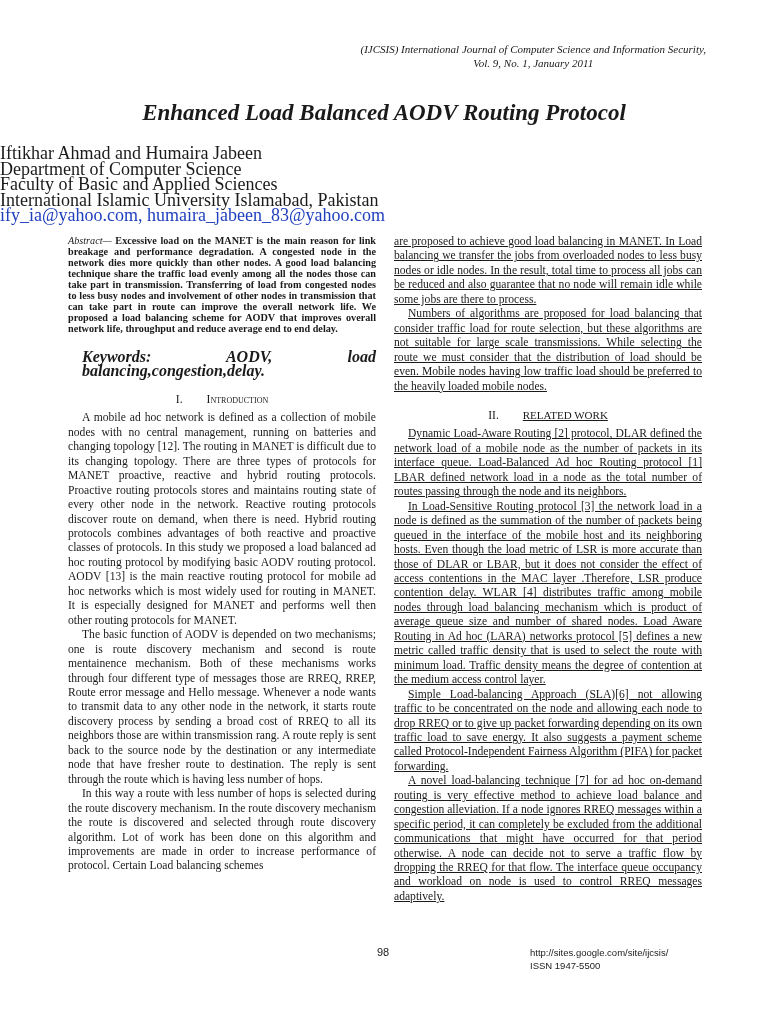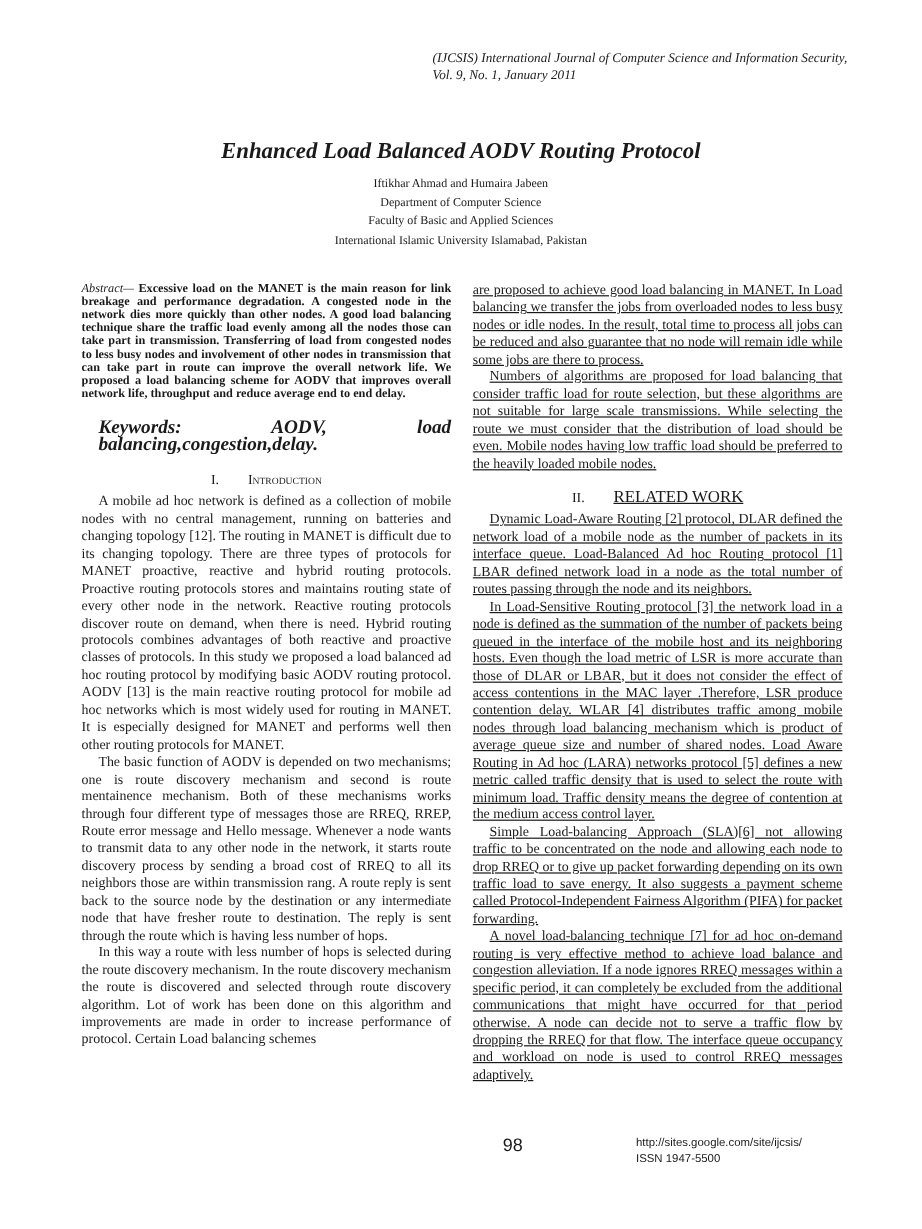"(IJCSIS) International Journal of" .journal-header { text-align: left -> center }
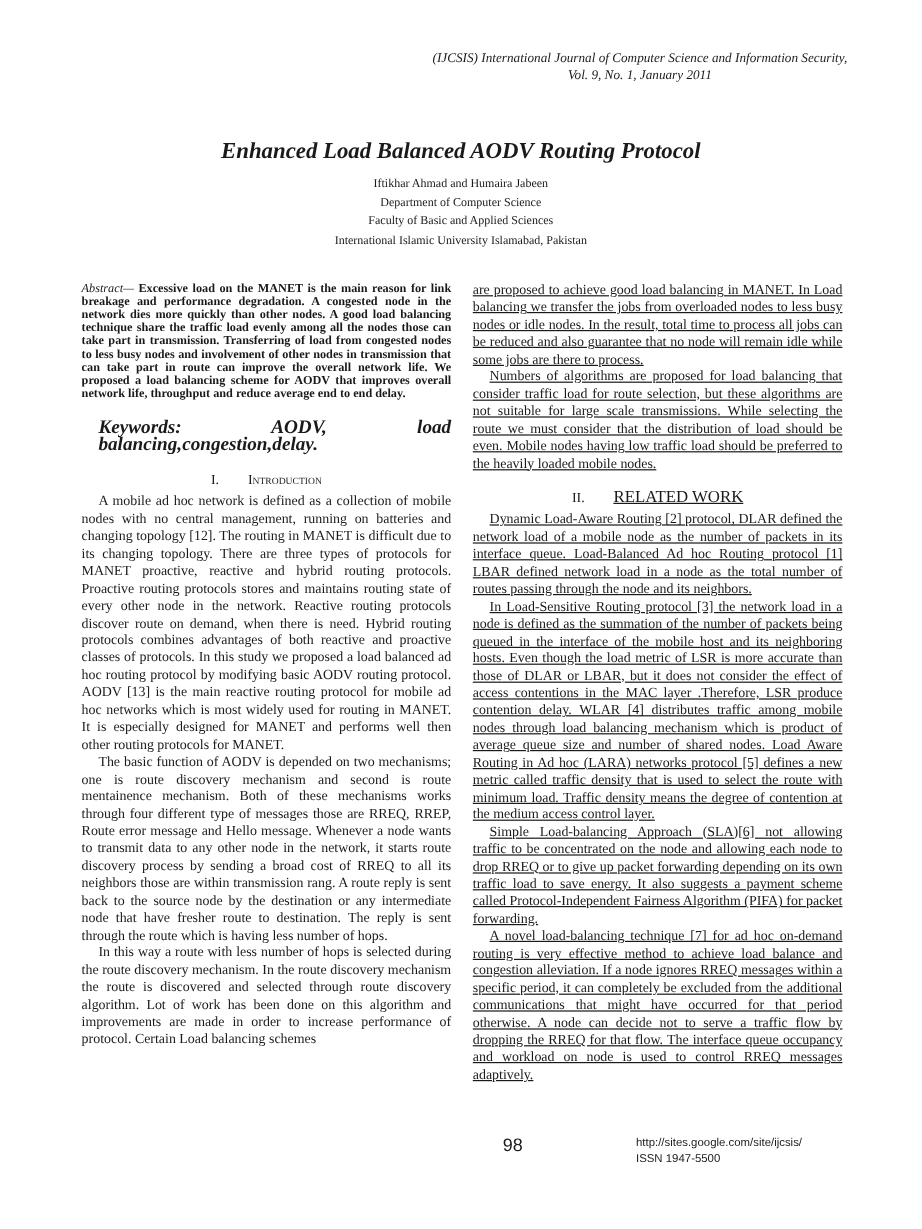"Enhanced Load Balanced AODV Routing" .title { font-size: 19px -> 23px; top: 116px -> 100px }
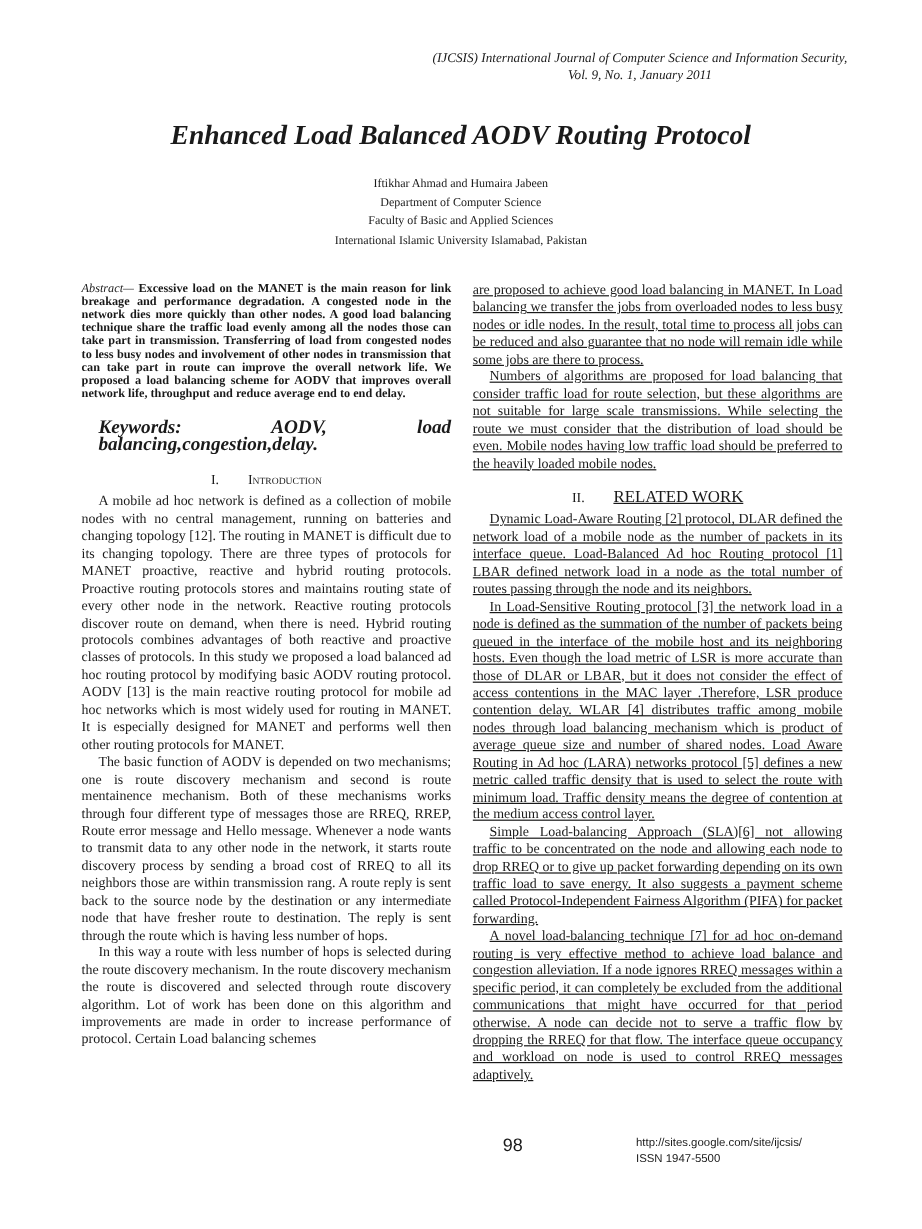"Iftikhar Ahmad and Humaira Jabeen" .authors { font-size: 10px -> 18px; text-align: center -> none }
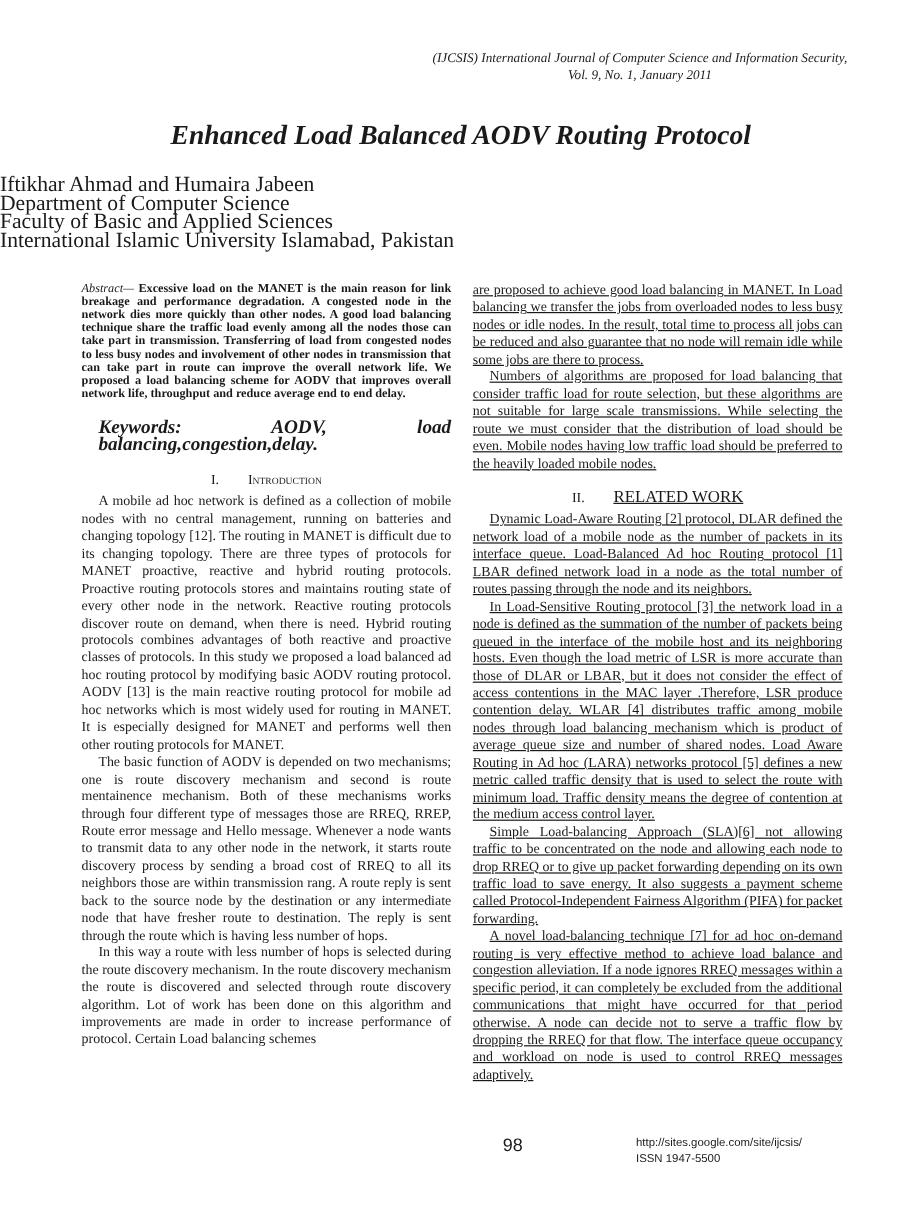"ify_ia@yahoo.com," div.email { html: none -> <div>ify_ia@yahoo.com, humaira_jabeen_83@yahoo.com</div> }
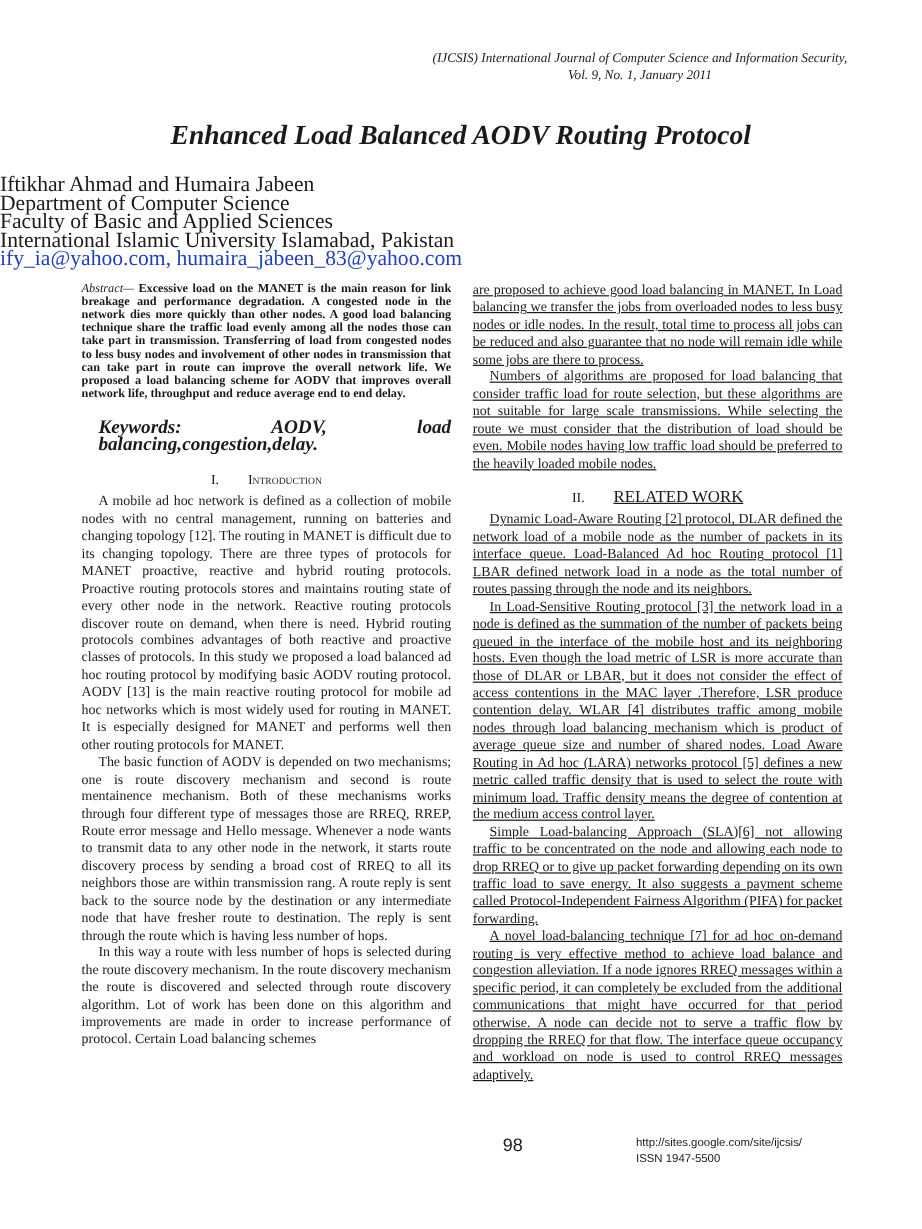"RELATED WORK" .rel-head { font-size: 14px -> 11px }
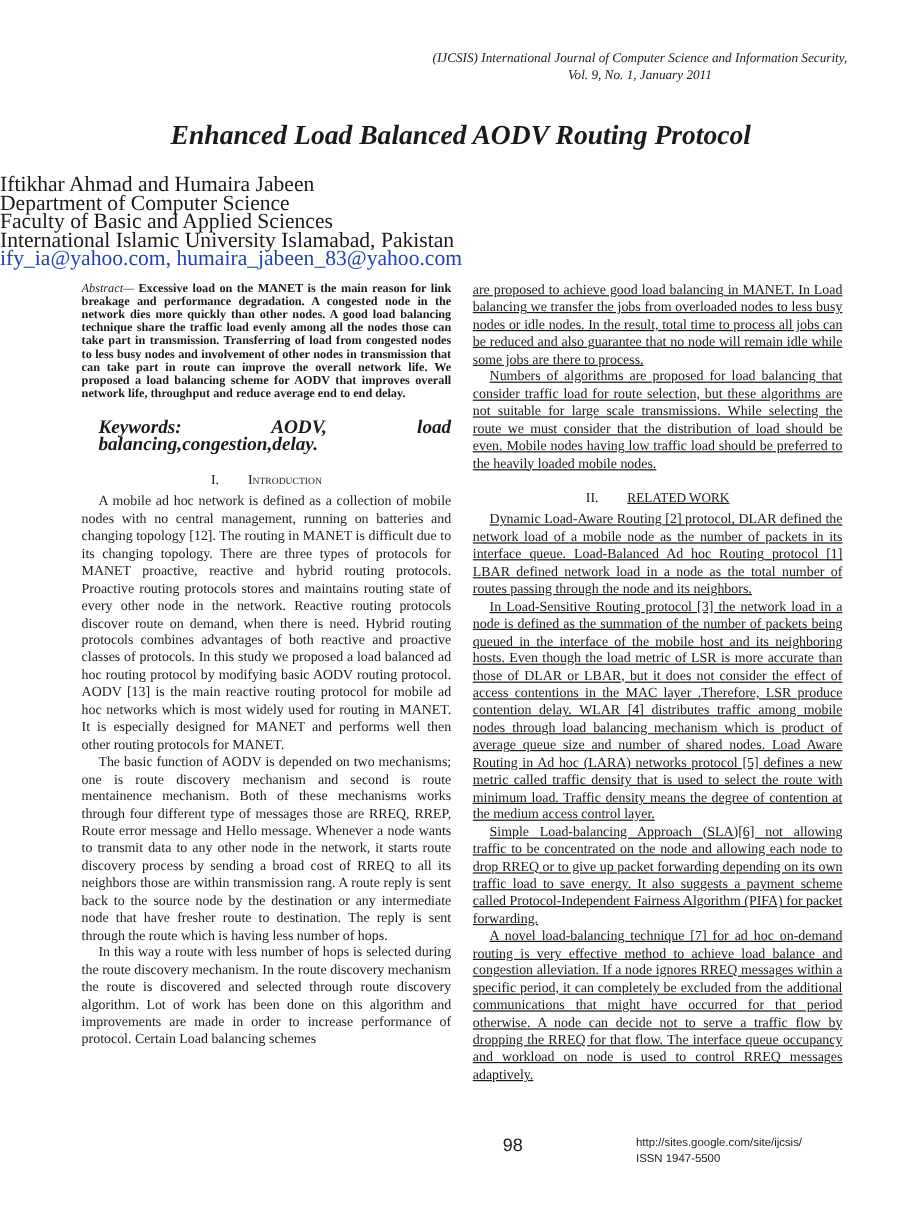"98" .footer-page { font-size: 15px -> 11px; margin-left: 42px -> none }
